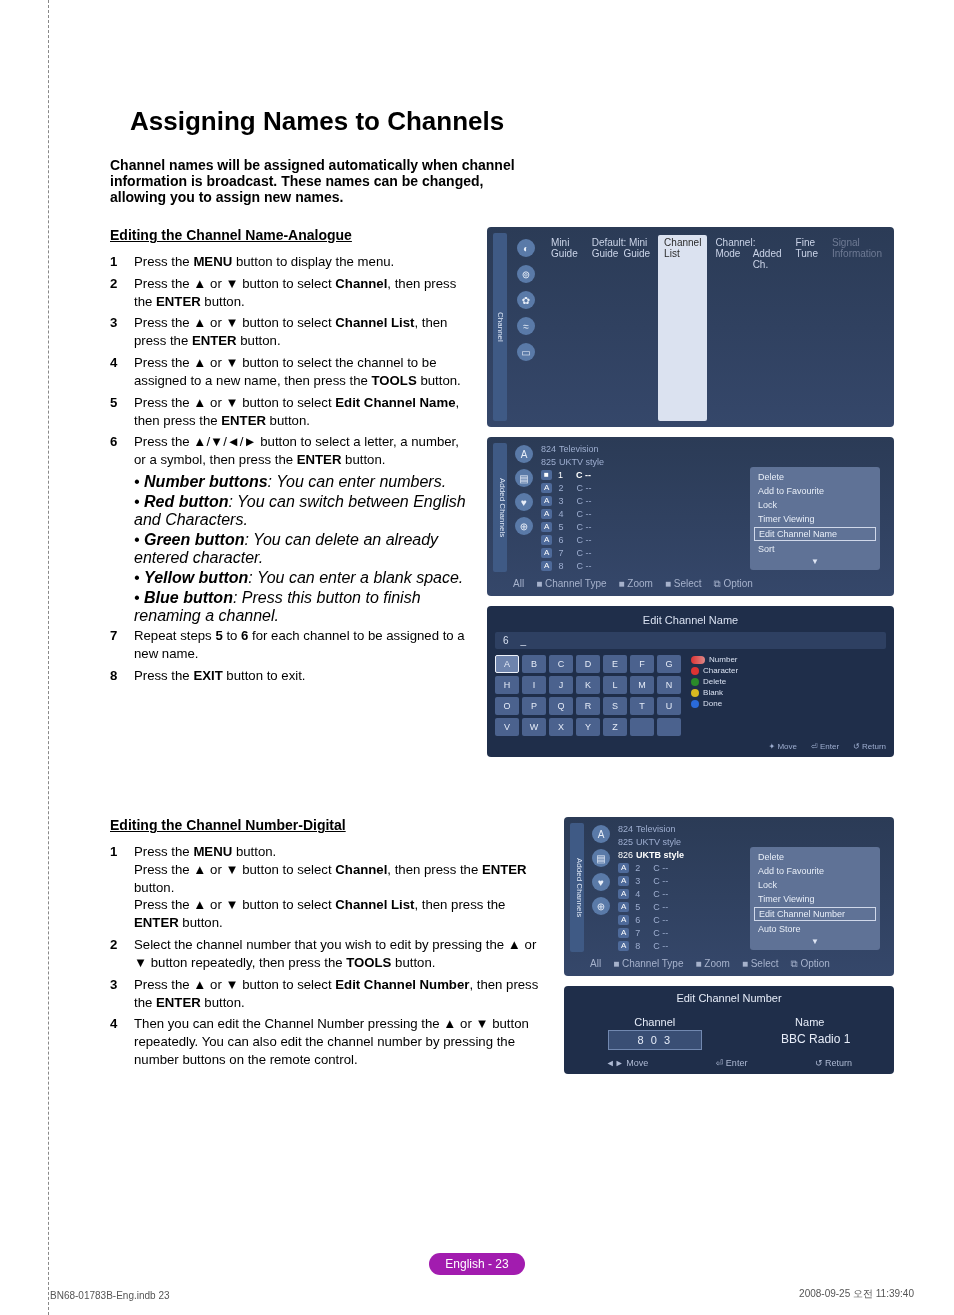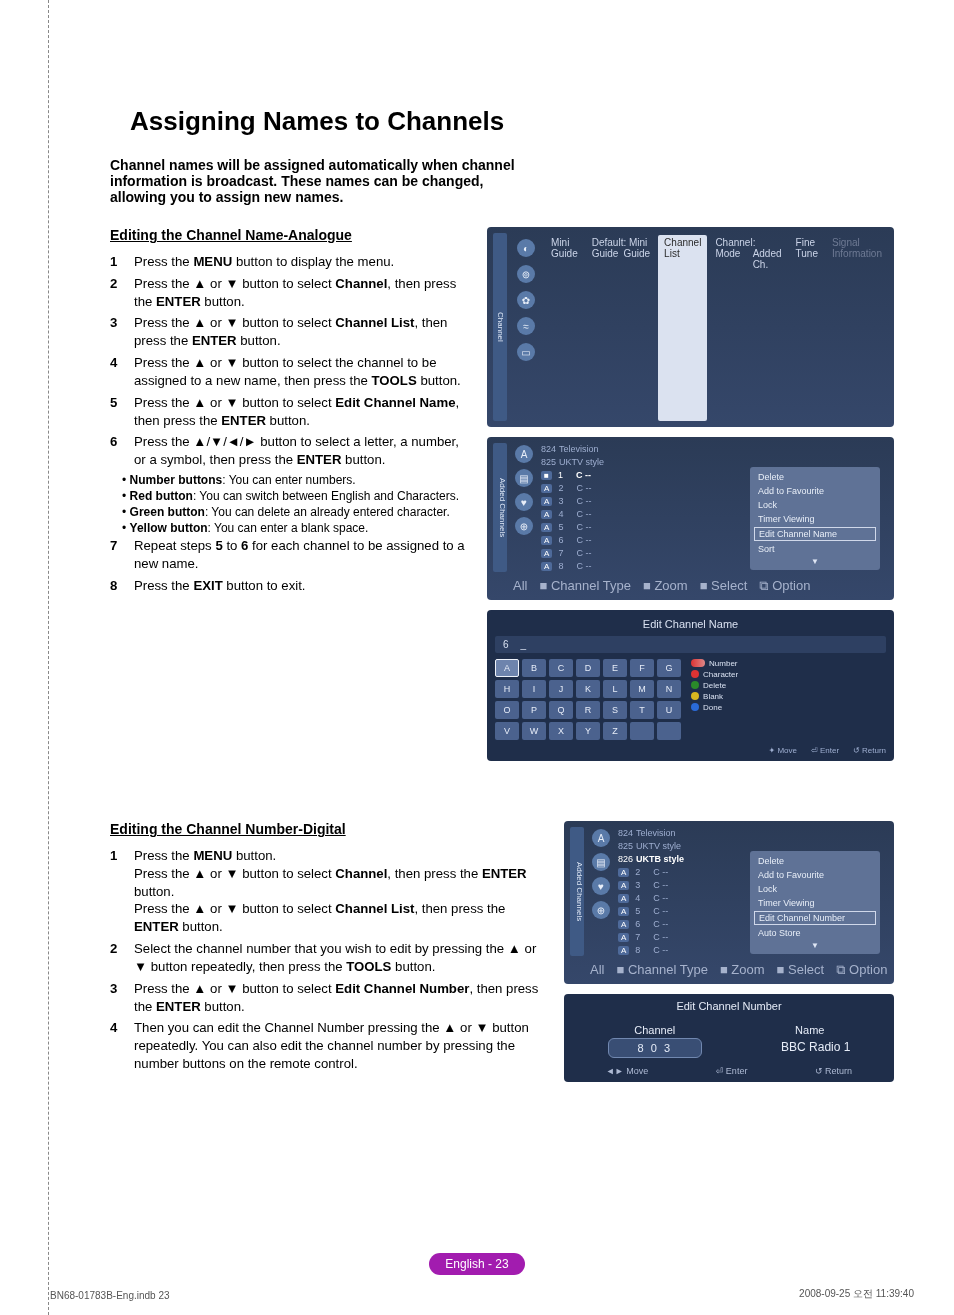"824" .chrow { align-items: center -> none }
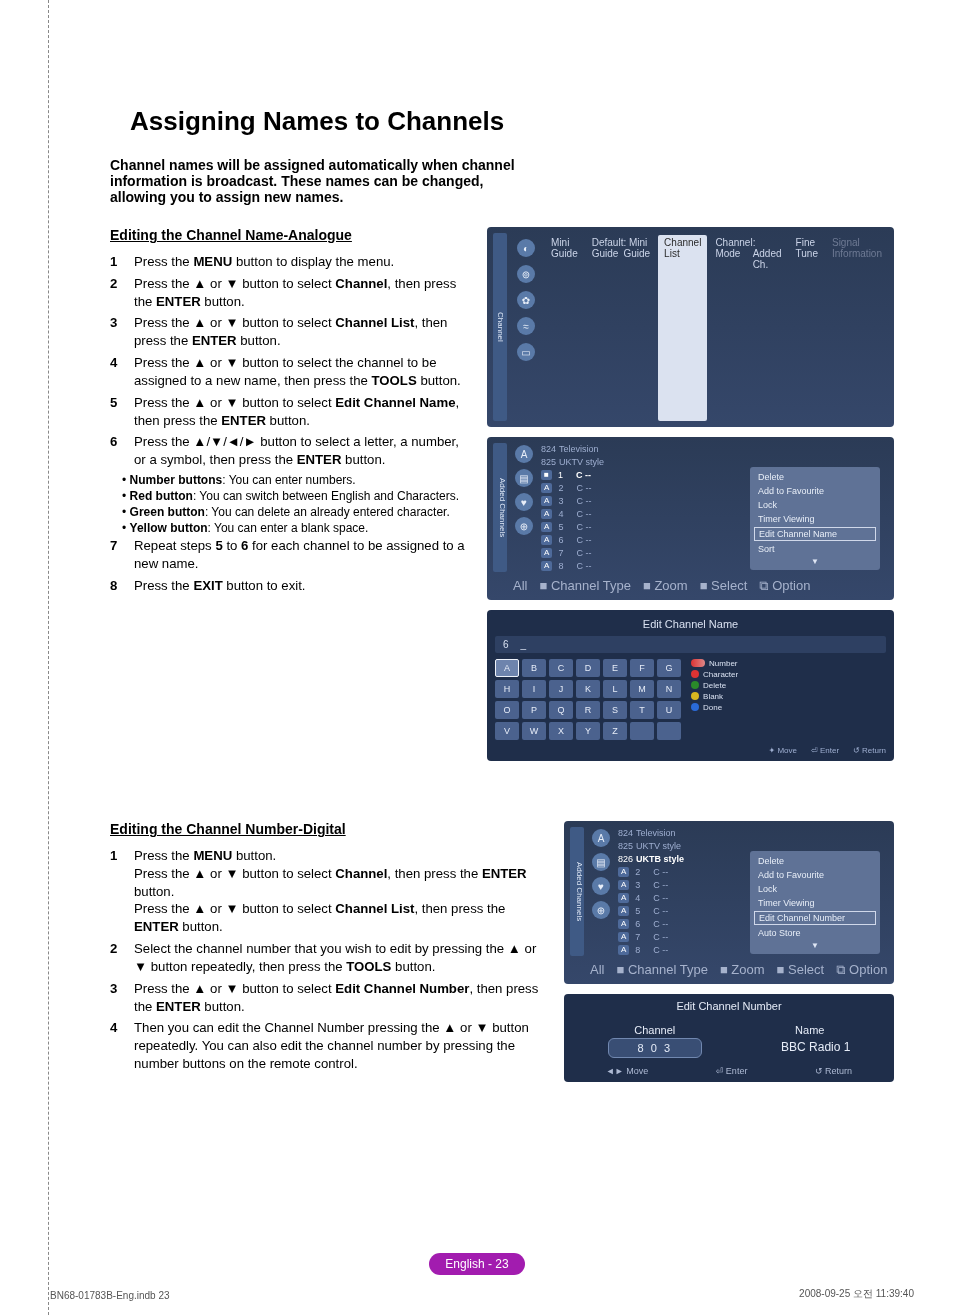"• Number buttons: You can" .sub { font-size: 12px -> 16px; font-style: none -> italic; margin-left: 12px -> 24px }
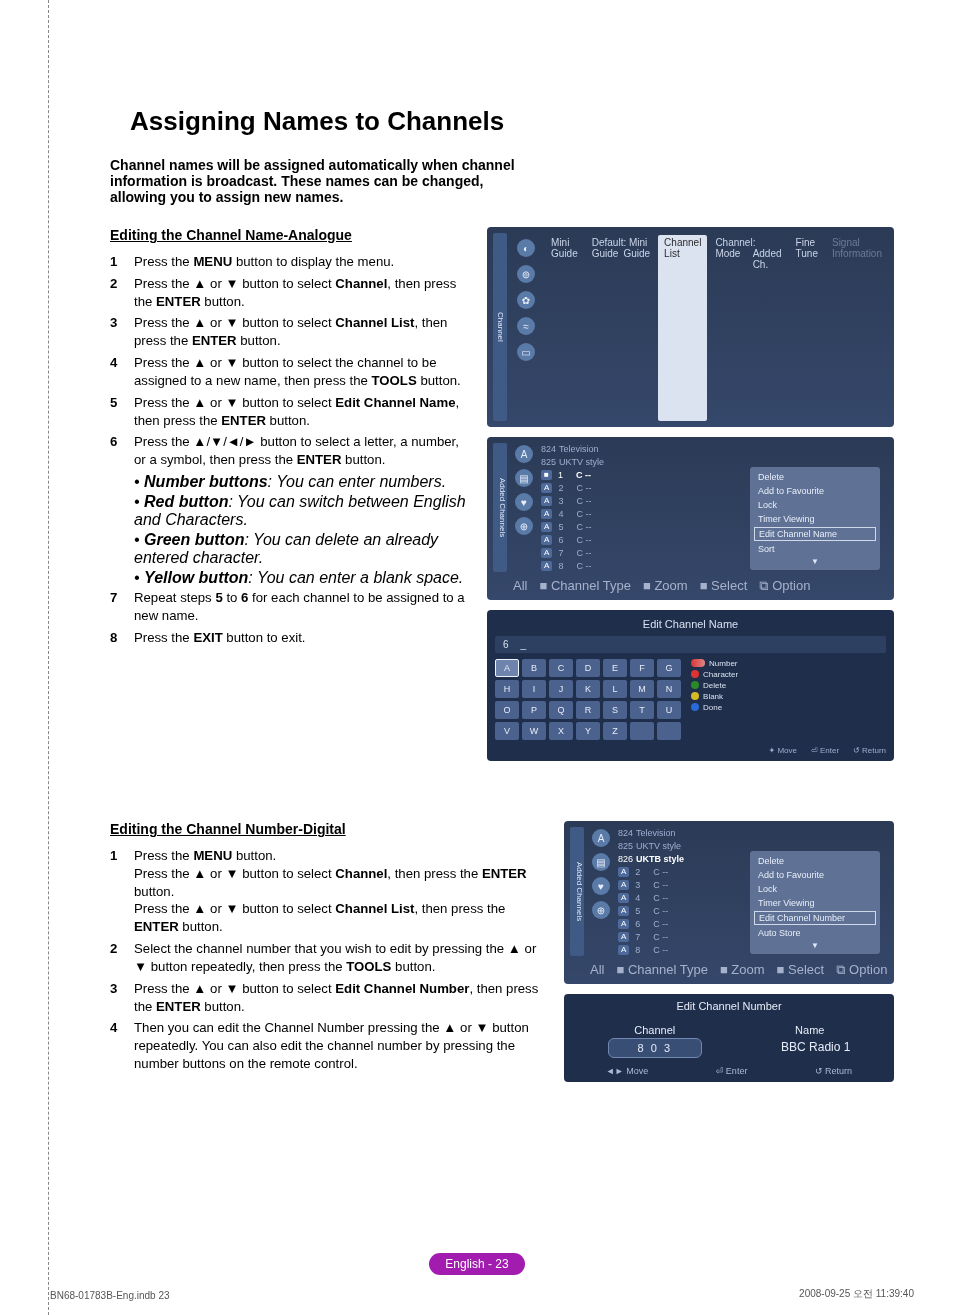"All" .chlist .foot { font-size: 13px -> 10px }
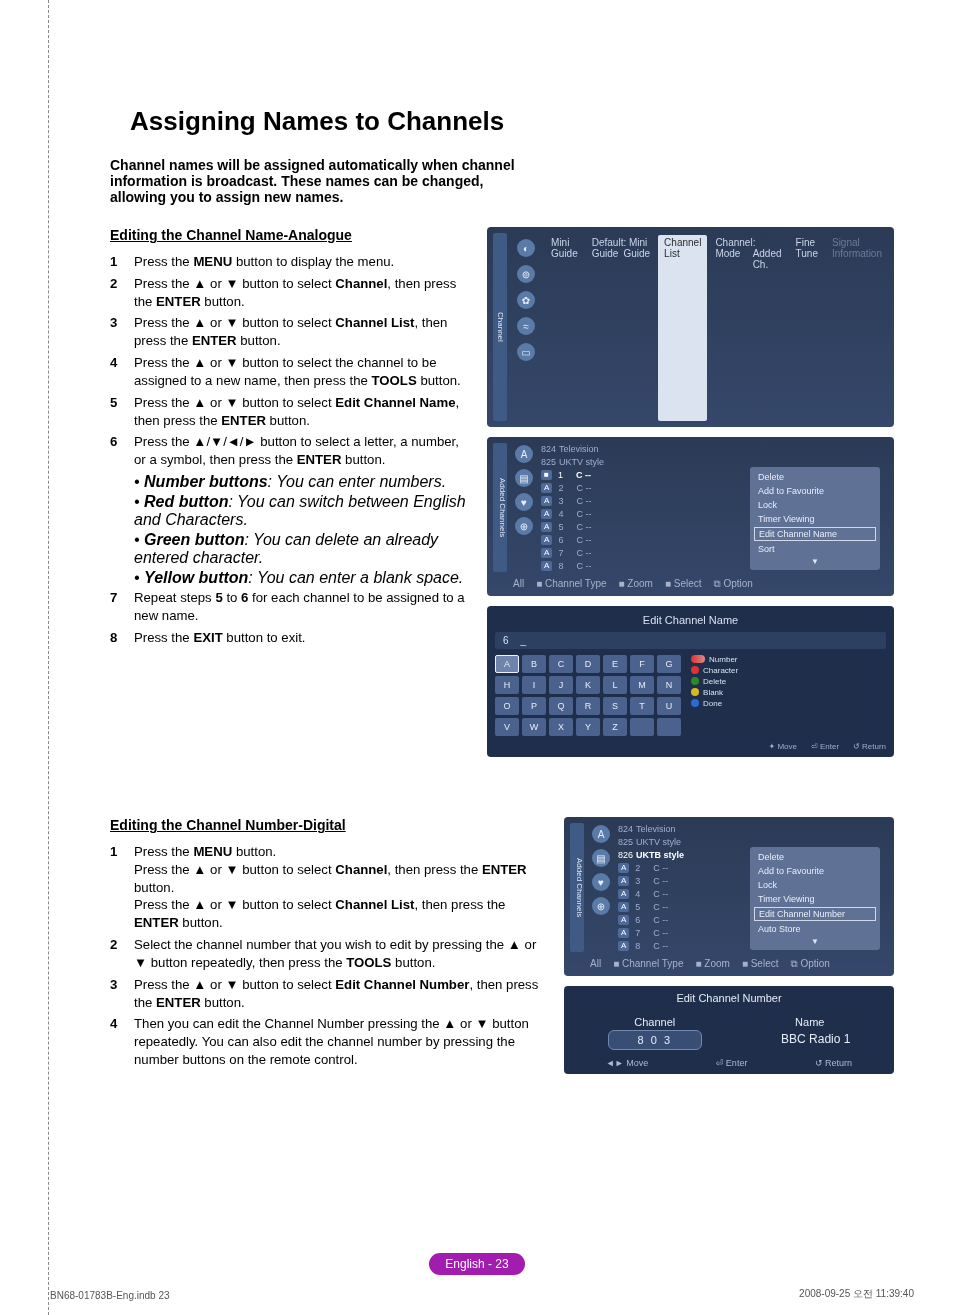"• Blue button: Press this" div.sub { html: none -> <div><span>• </span><span>Blue button</span><span>: Press this button to finish renaming a channel.</span></div> }
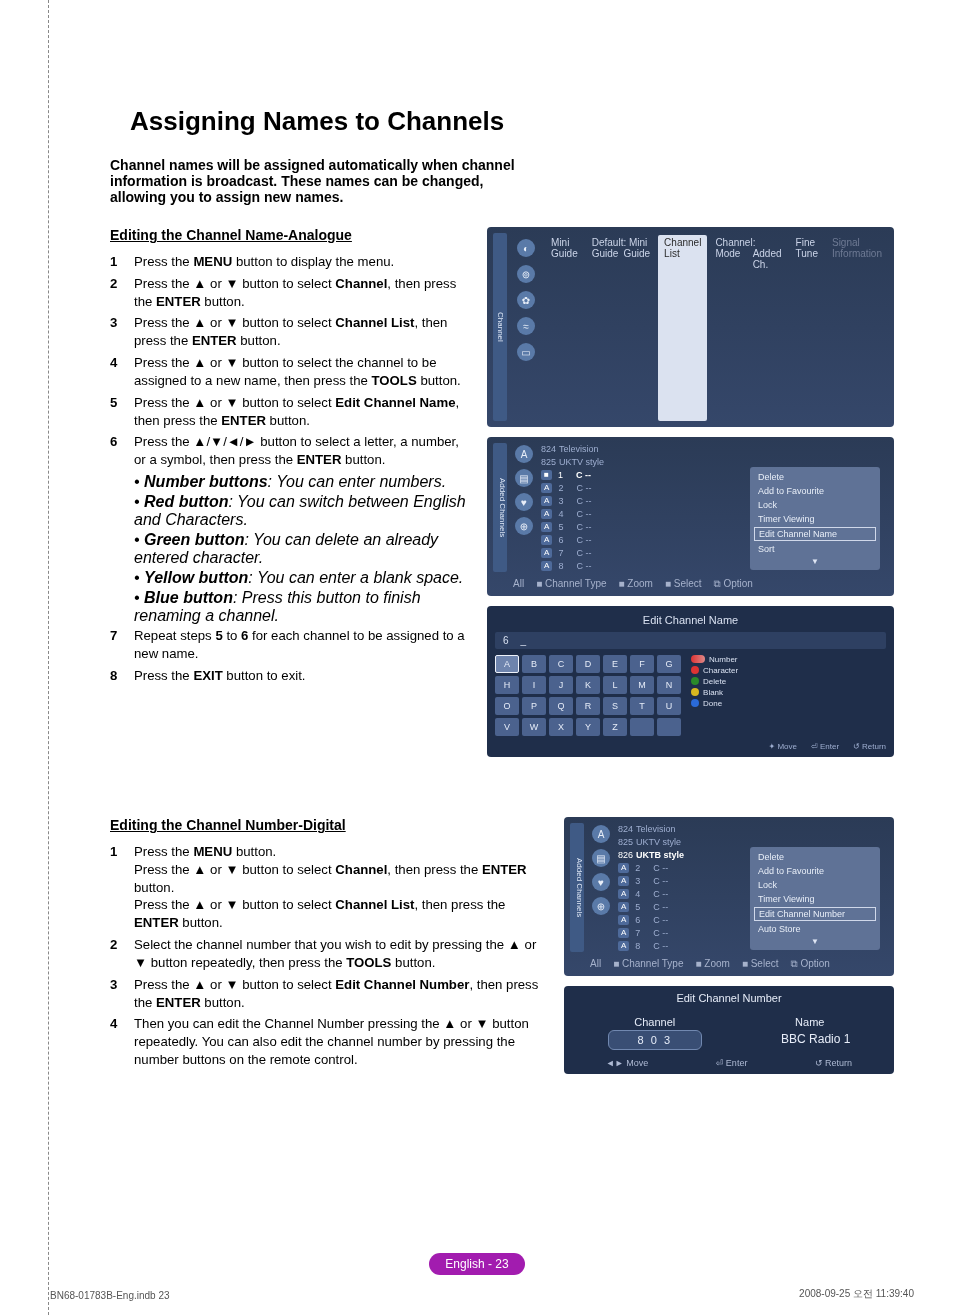"Number" .klegend .lrow { align-items: flex-start -> center }
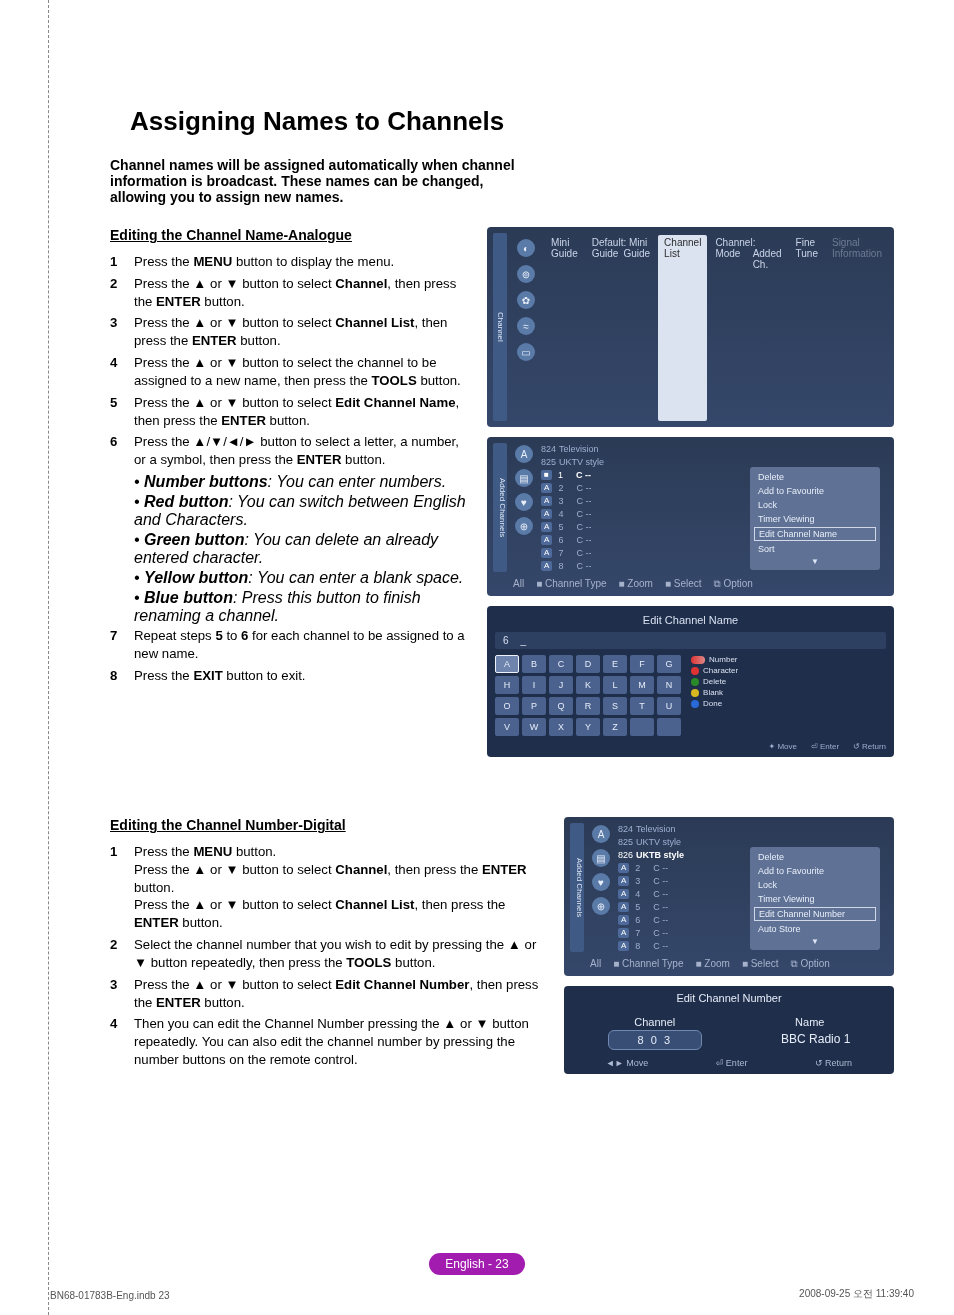"8 0 3" .ecn .val { border-radius: 6px -> 0 }
